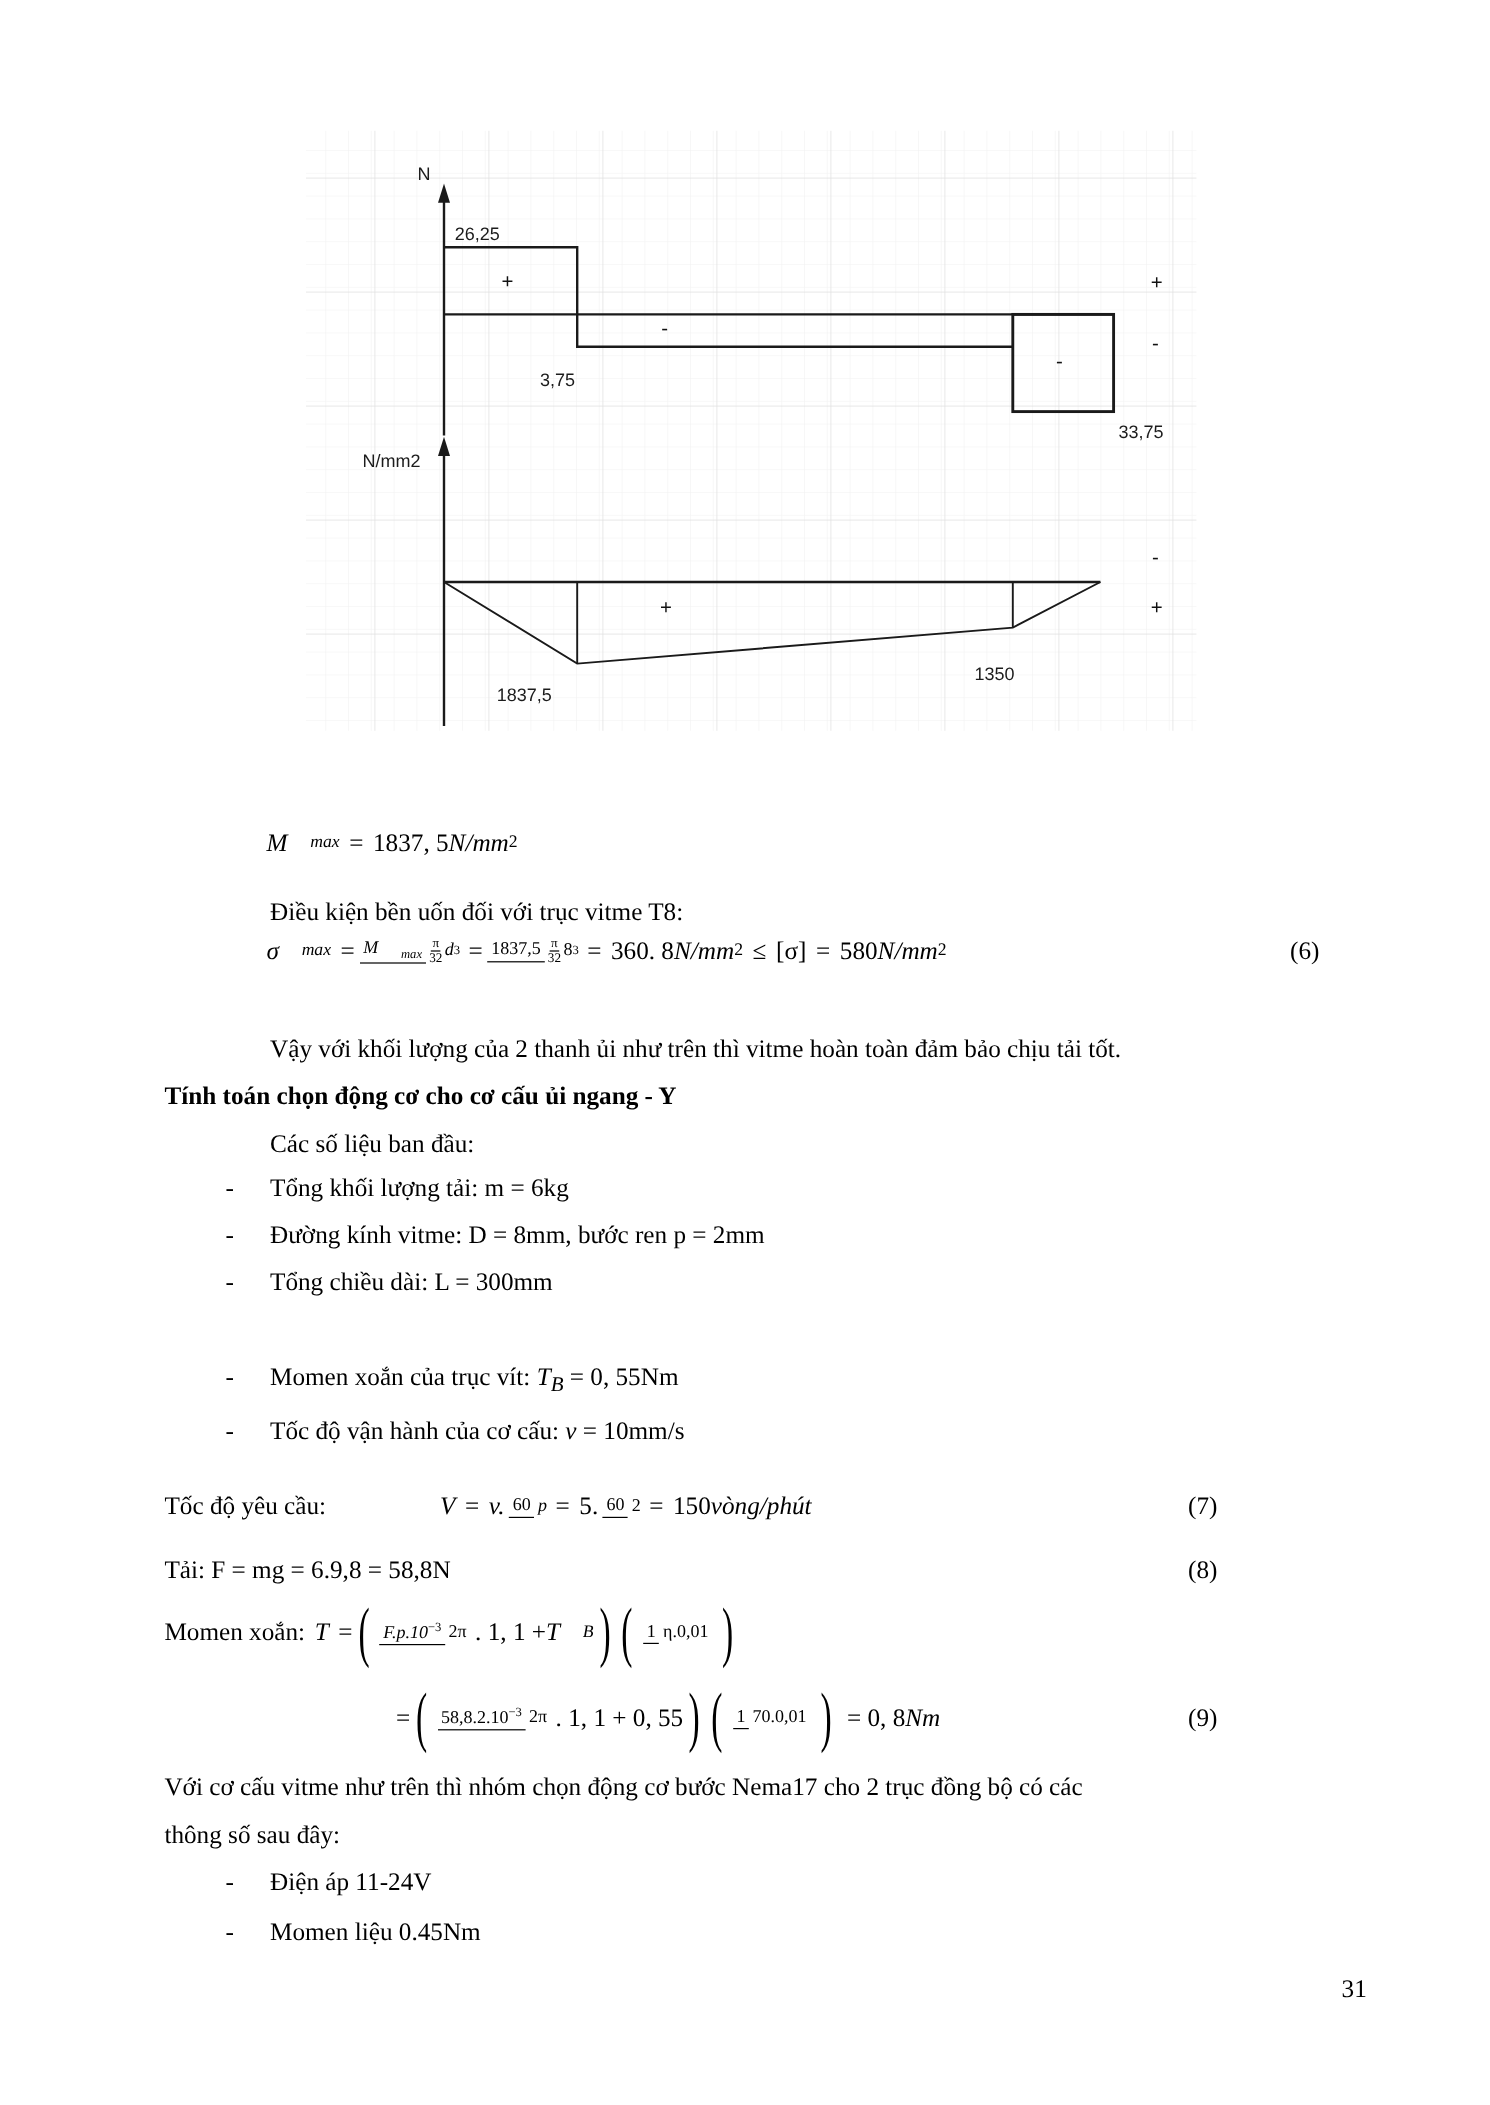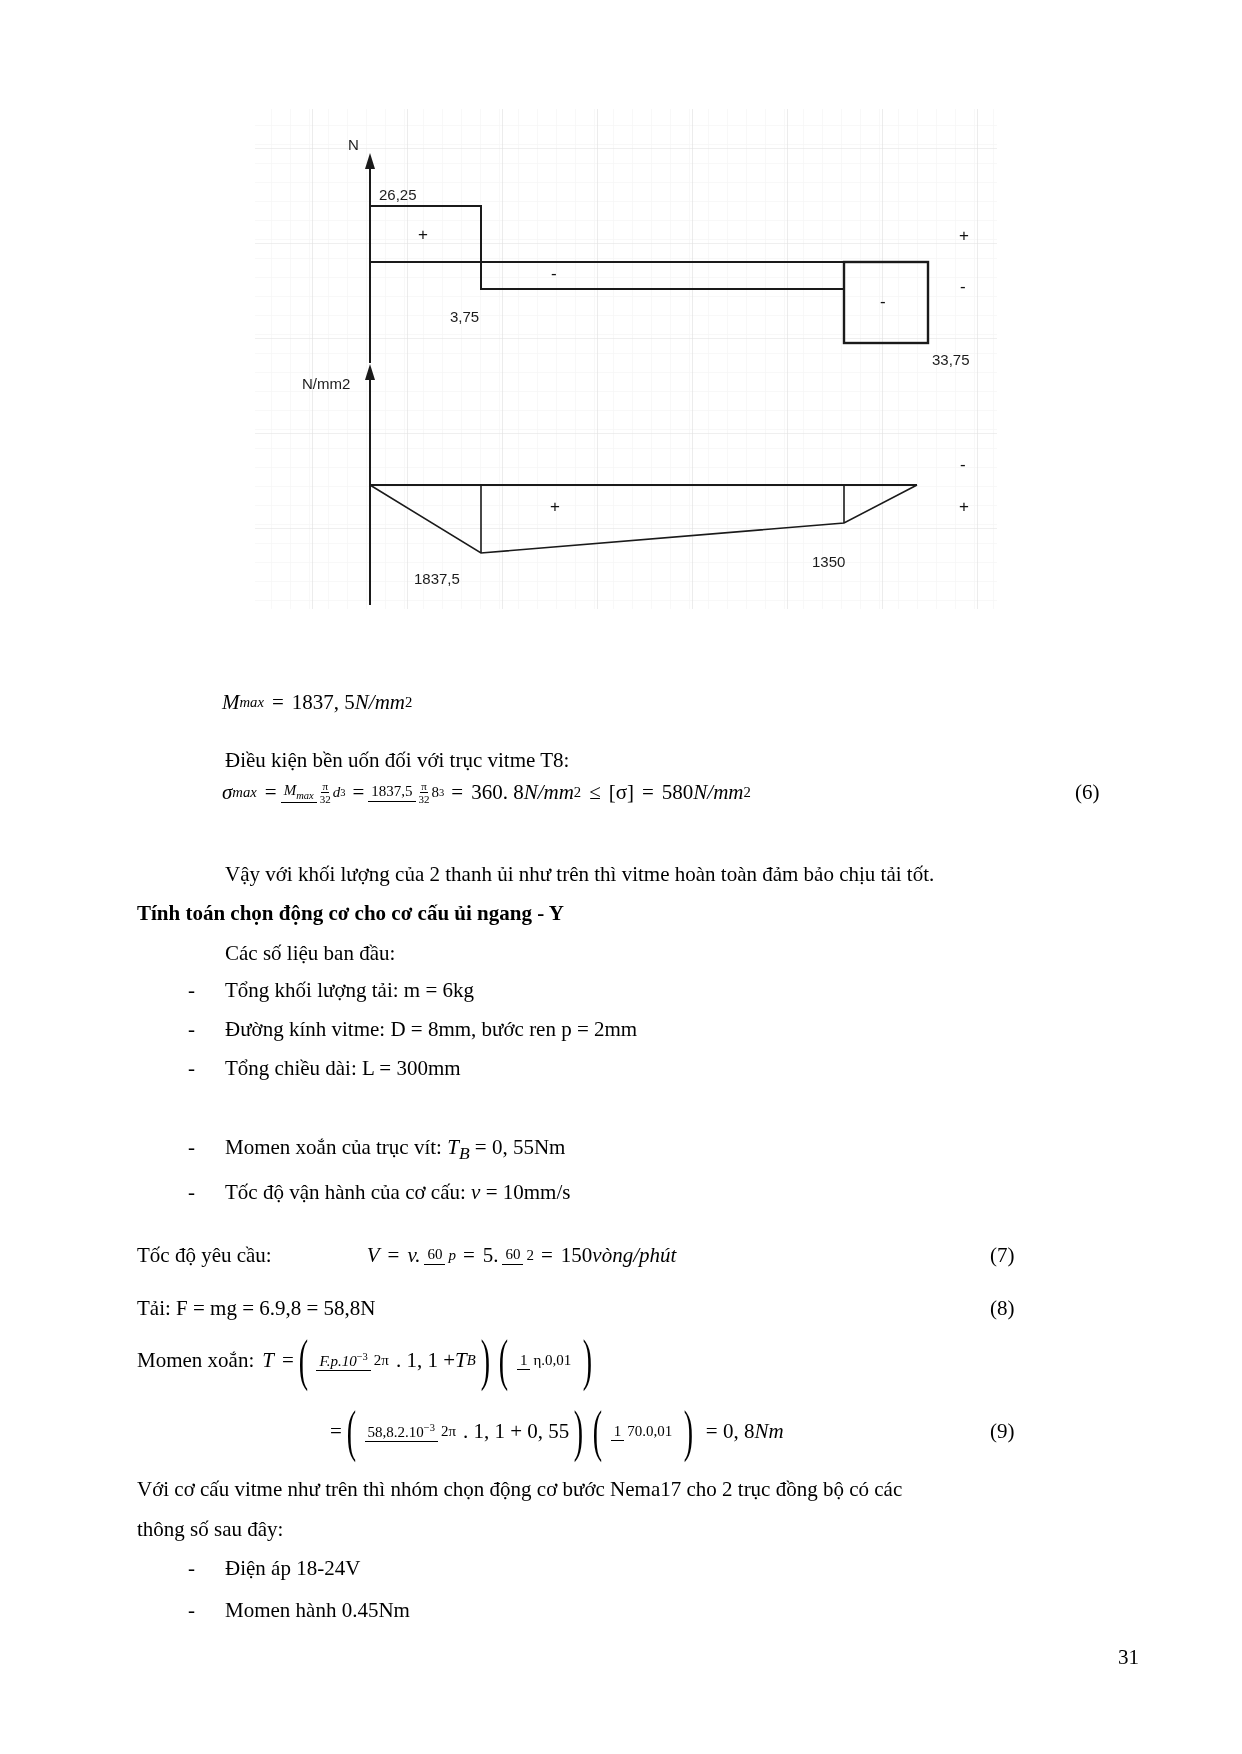"max" .mrow sub { margin-left: none -> 19px }
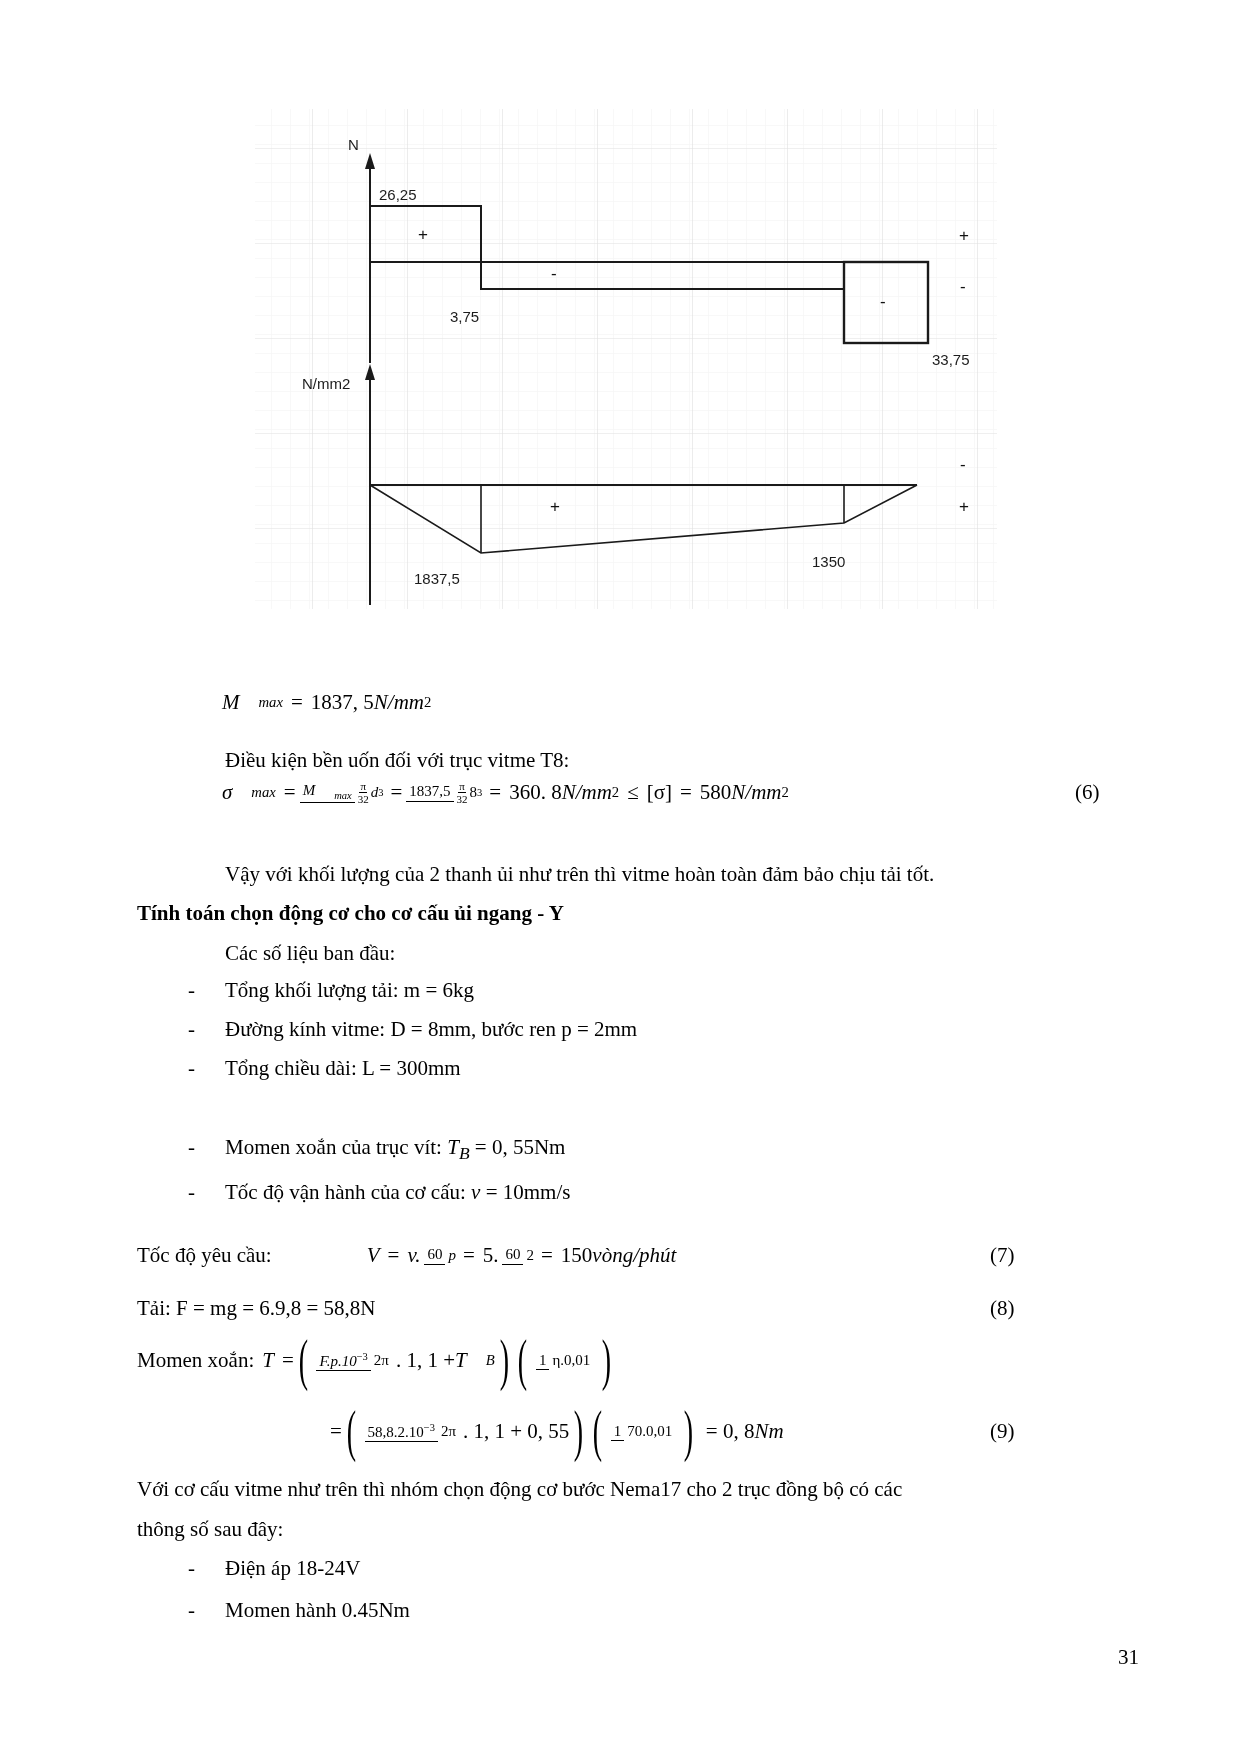"Điện áp 18-24V" span { text: 18-24V -> 11-24V }
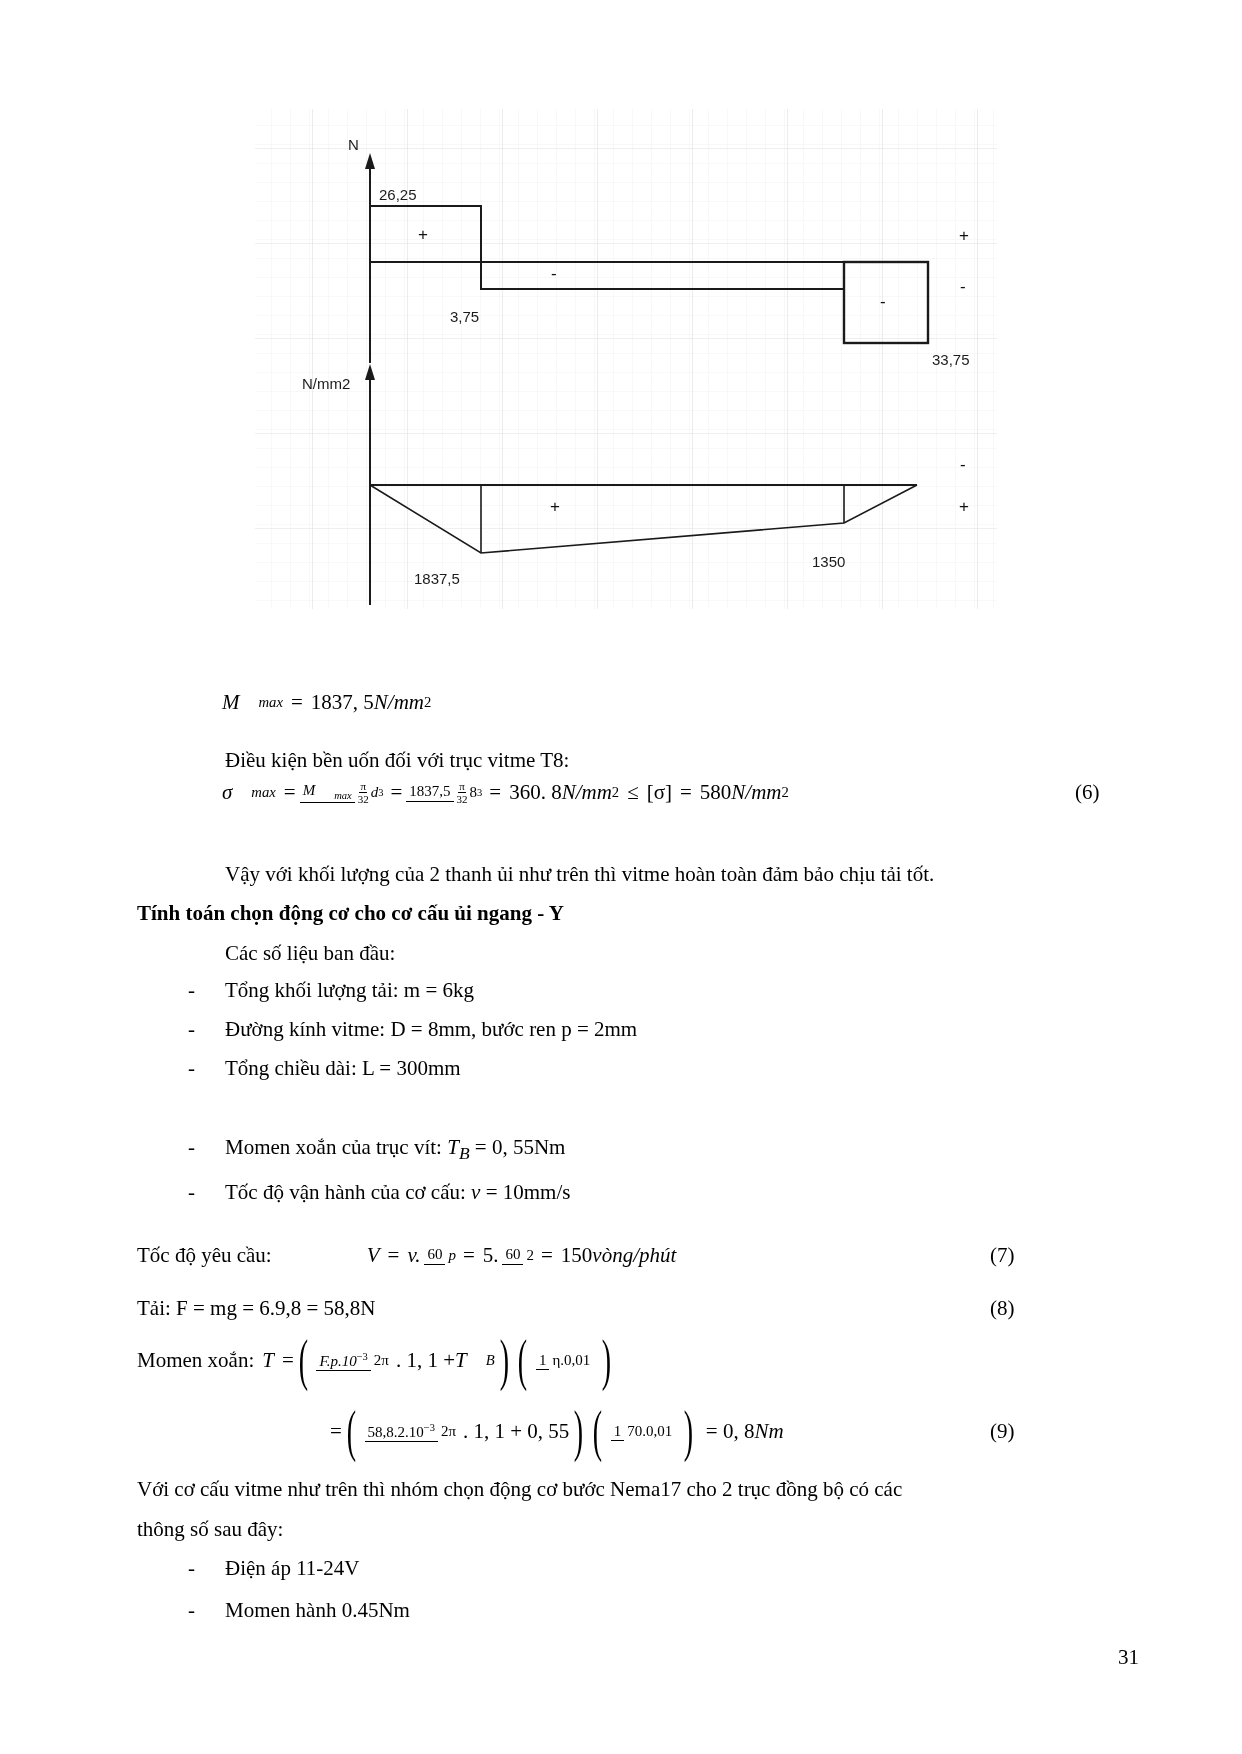"Momen hành 0.45Nm" span { text: hành -> liệu }
